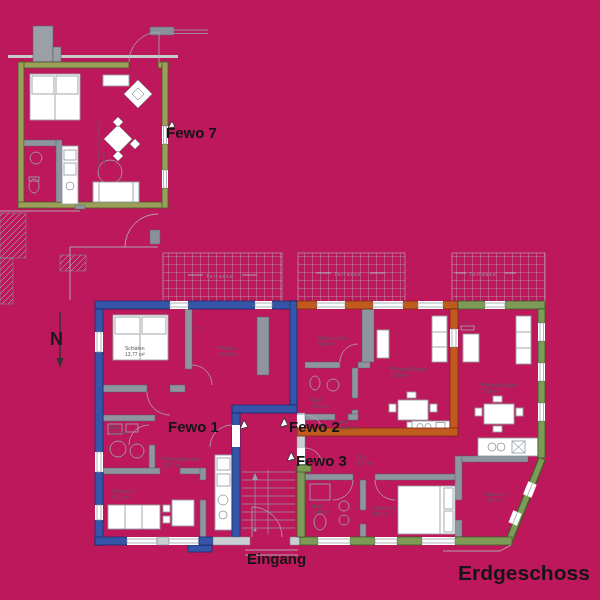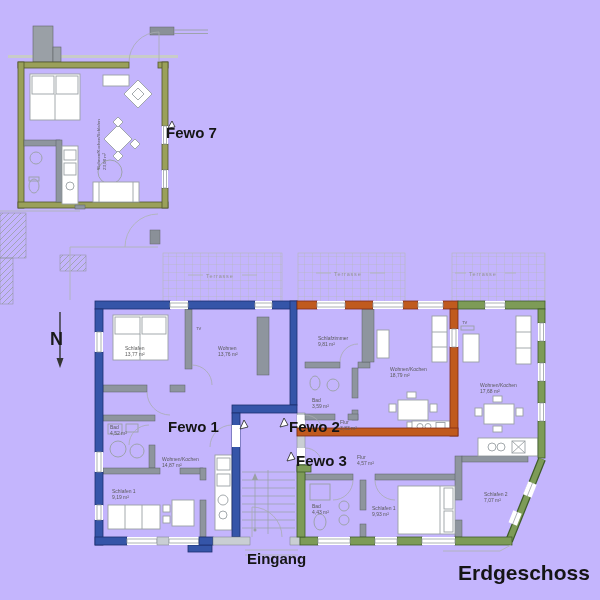"Fewo 7" .stage { background: #c4b5fd -> #be185d }
